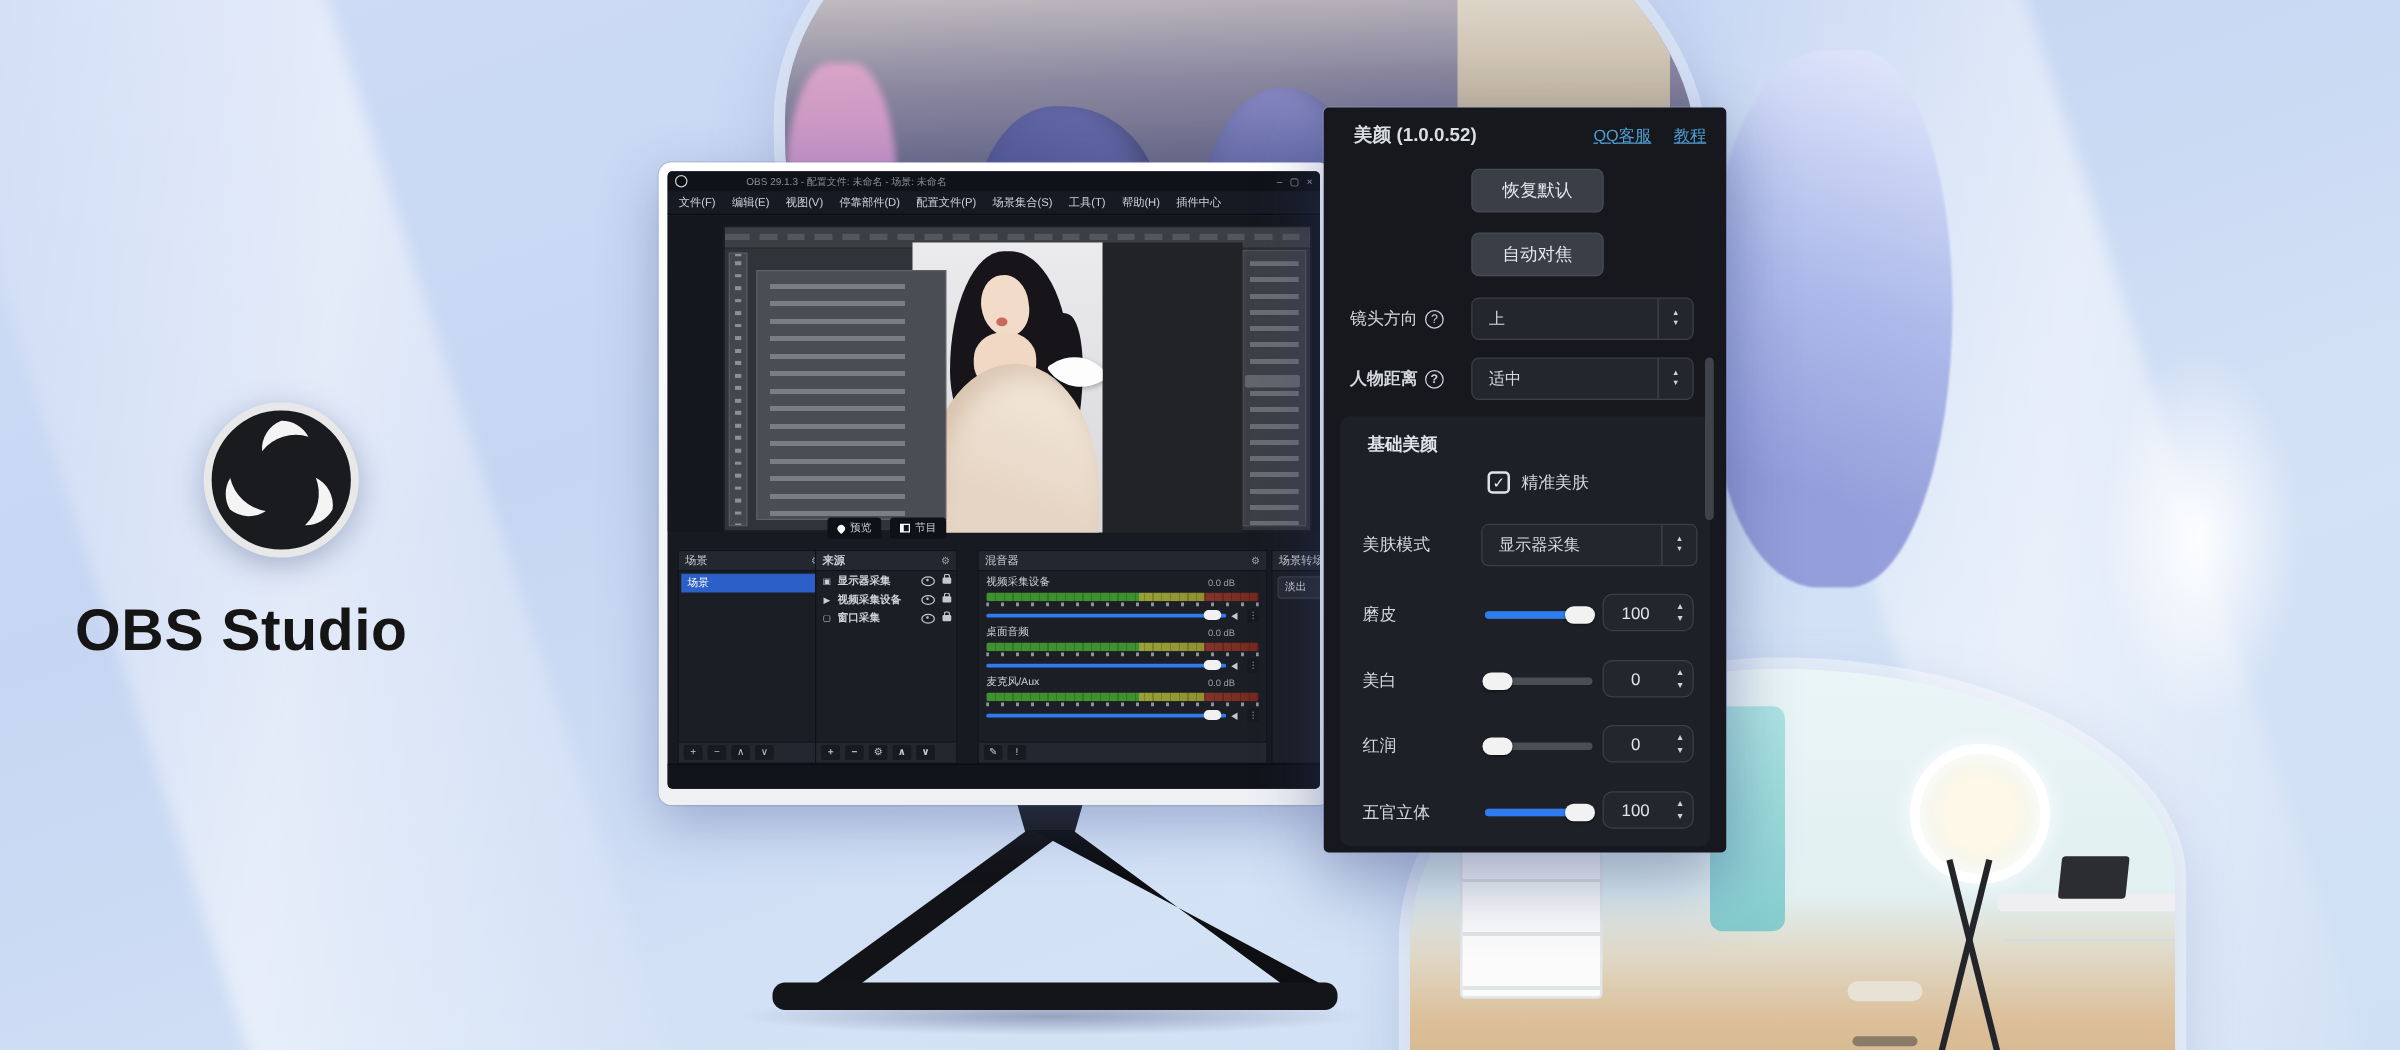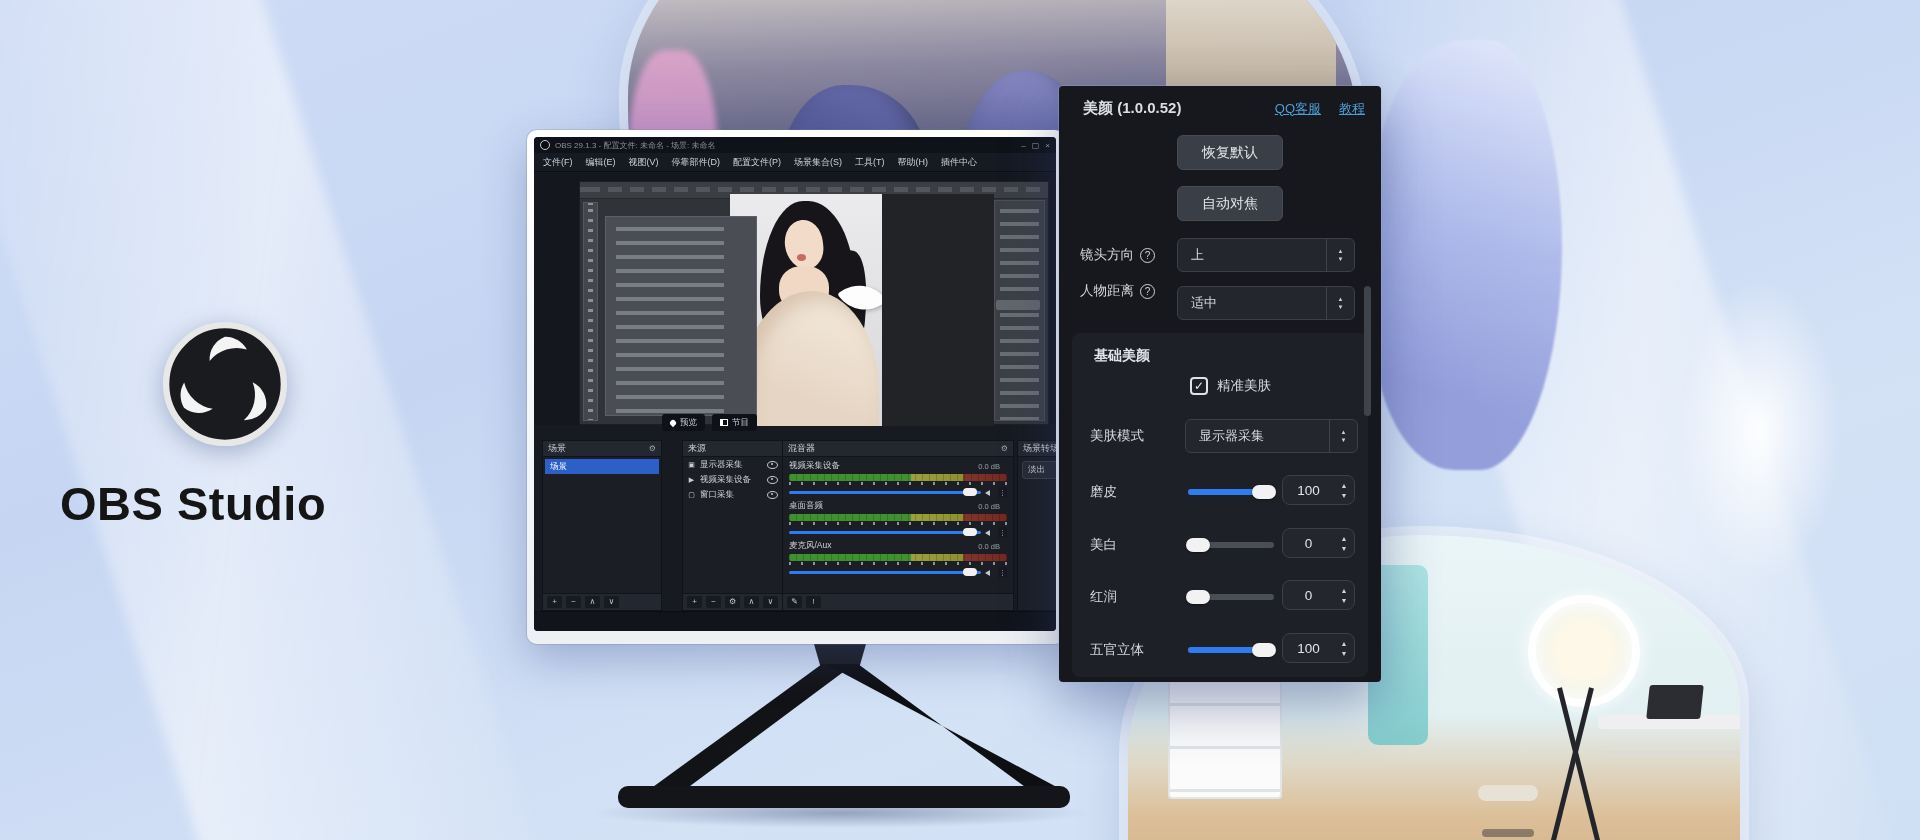"OBS 29.1.3 - 配置文件: 未命名" .tb-title { margin-left: none -> 42px }
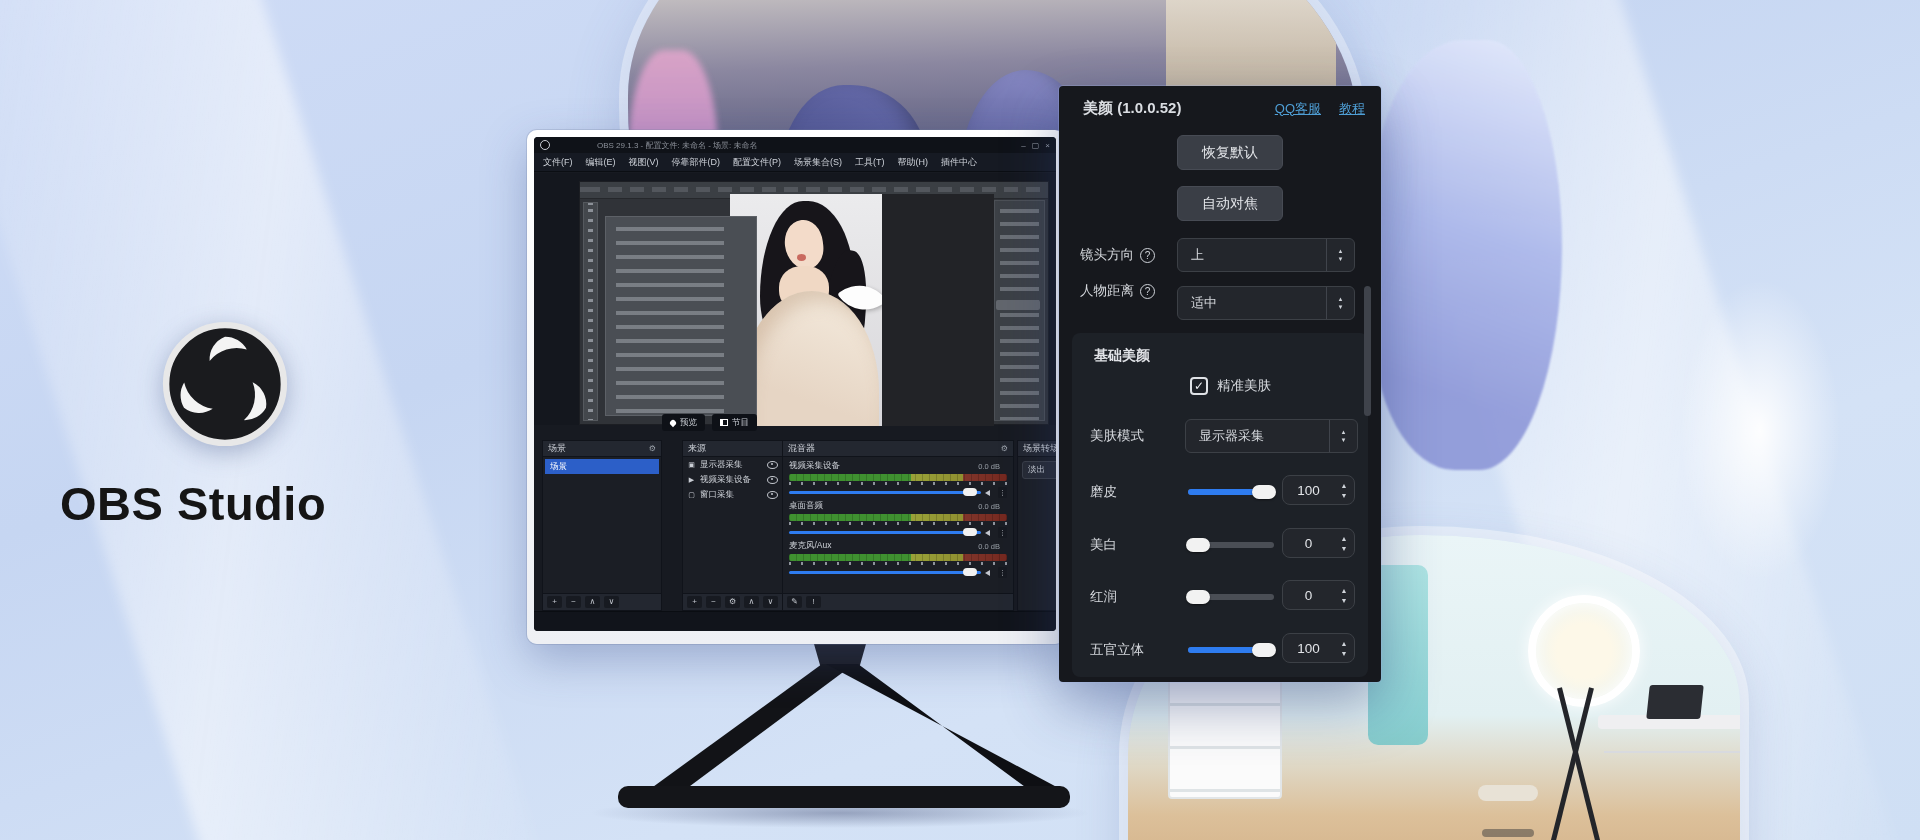"人物距离" div.bp-row-label { font-weight: none -> bold; top: 188px -> 200px }
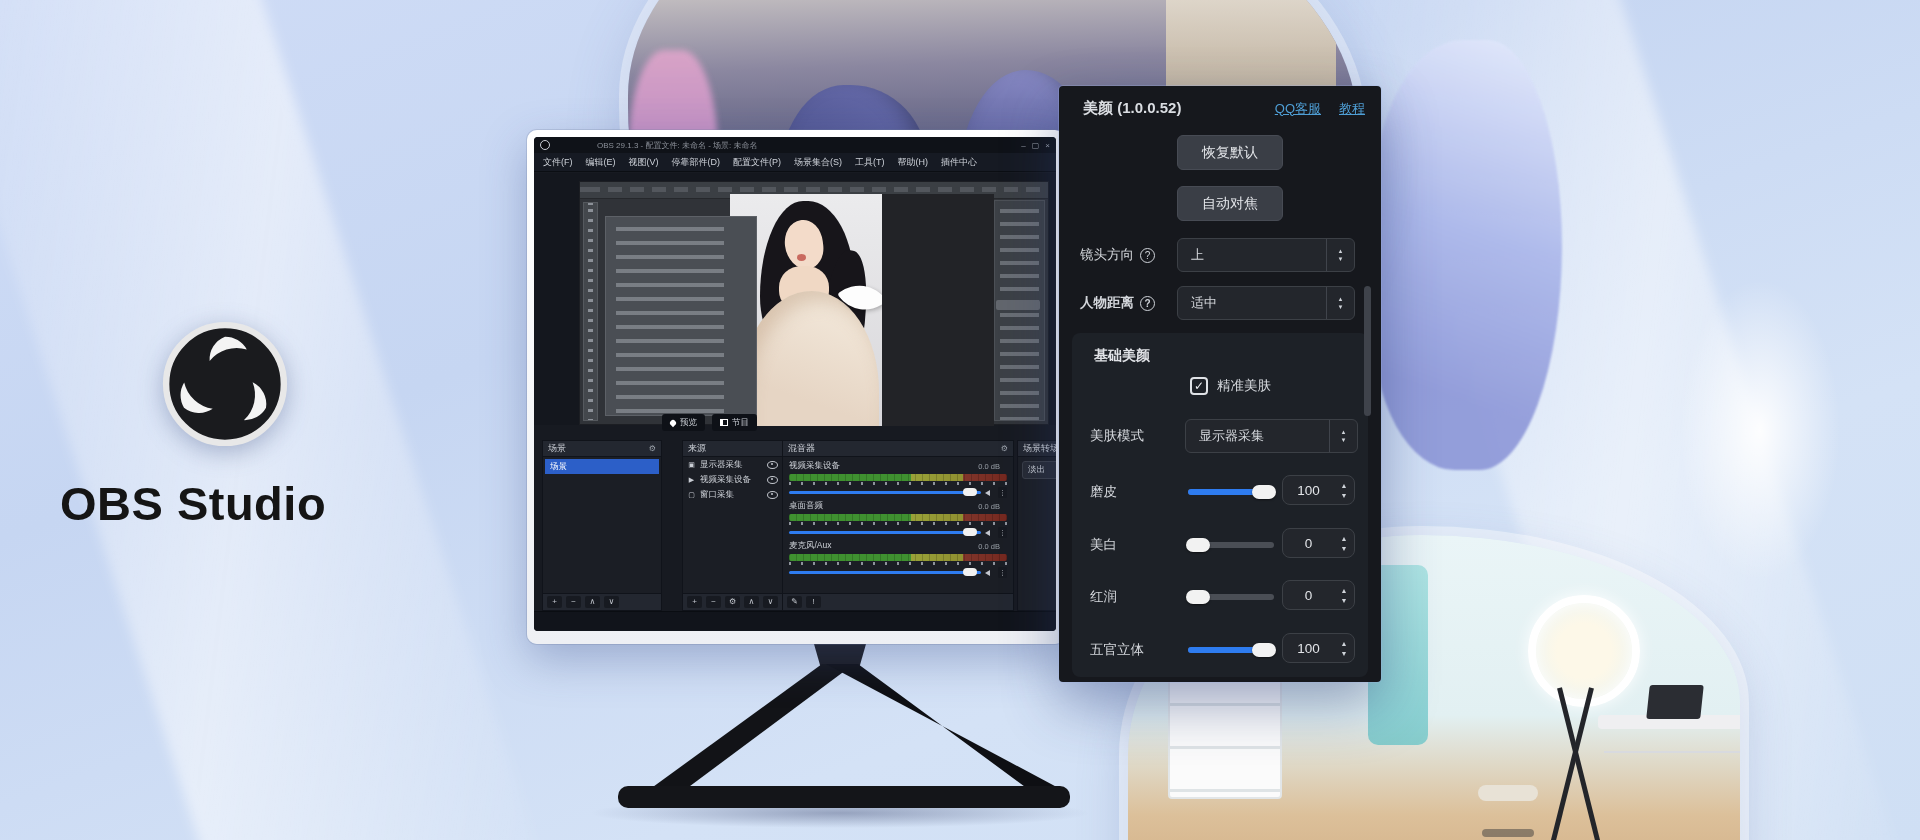"来源" div.dock { font-weight: none -> bold; left: 148px -> 118px }
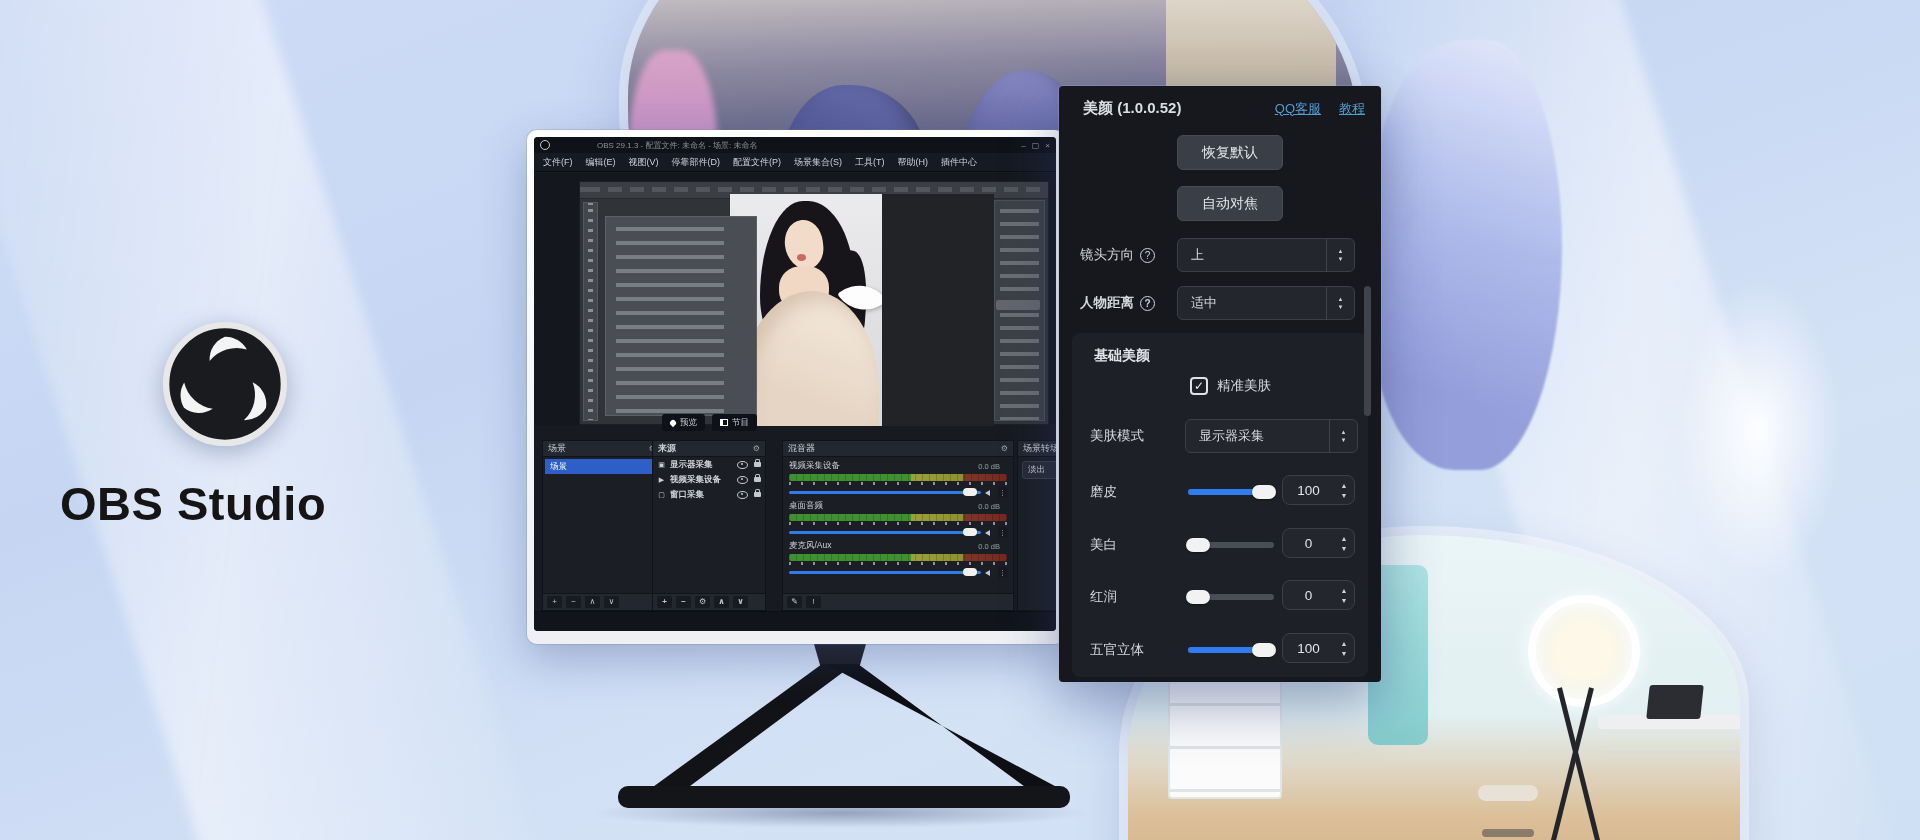"0.0 dB" .mix-db { margin-right: 7px -> 19px }
